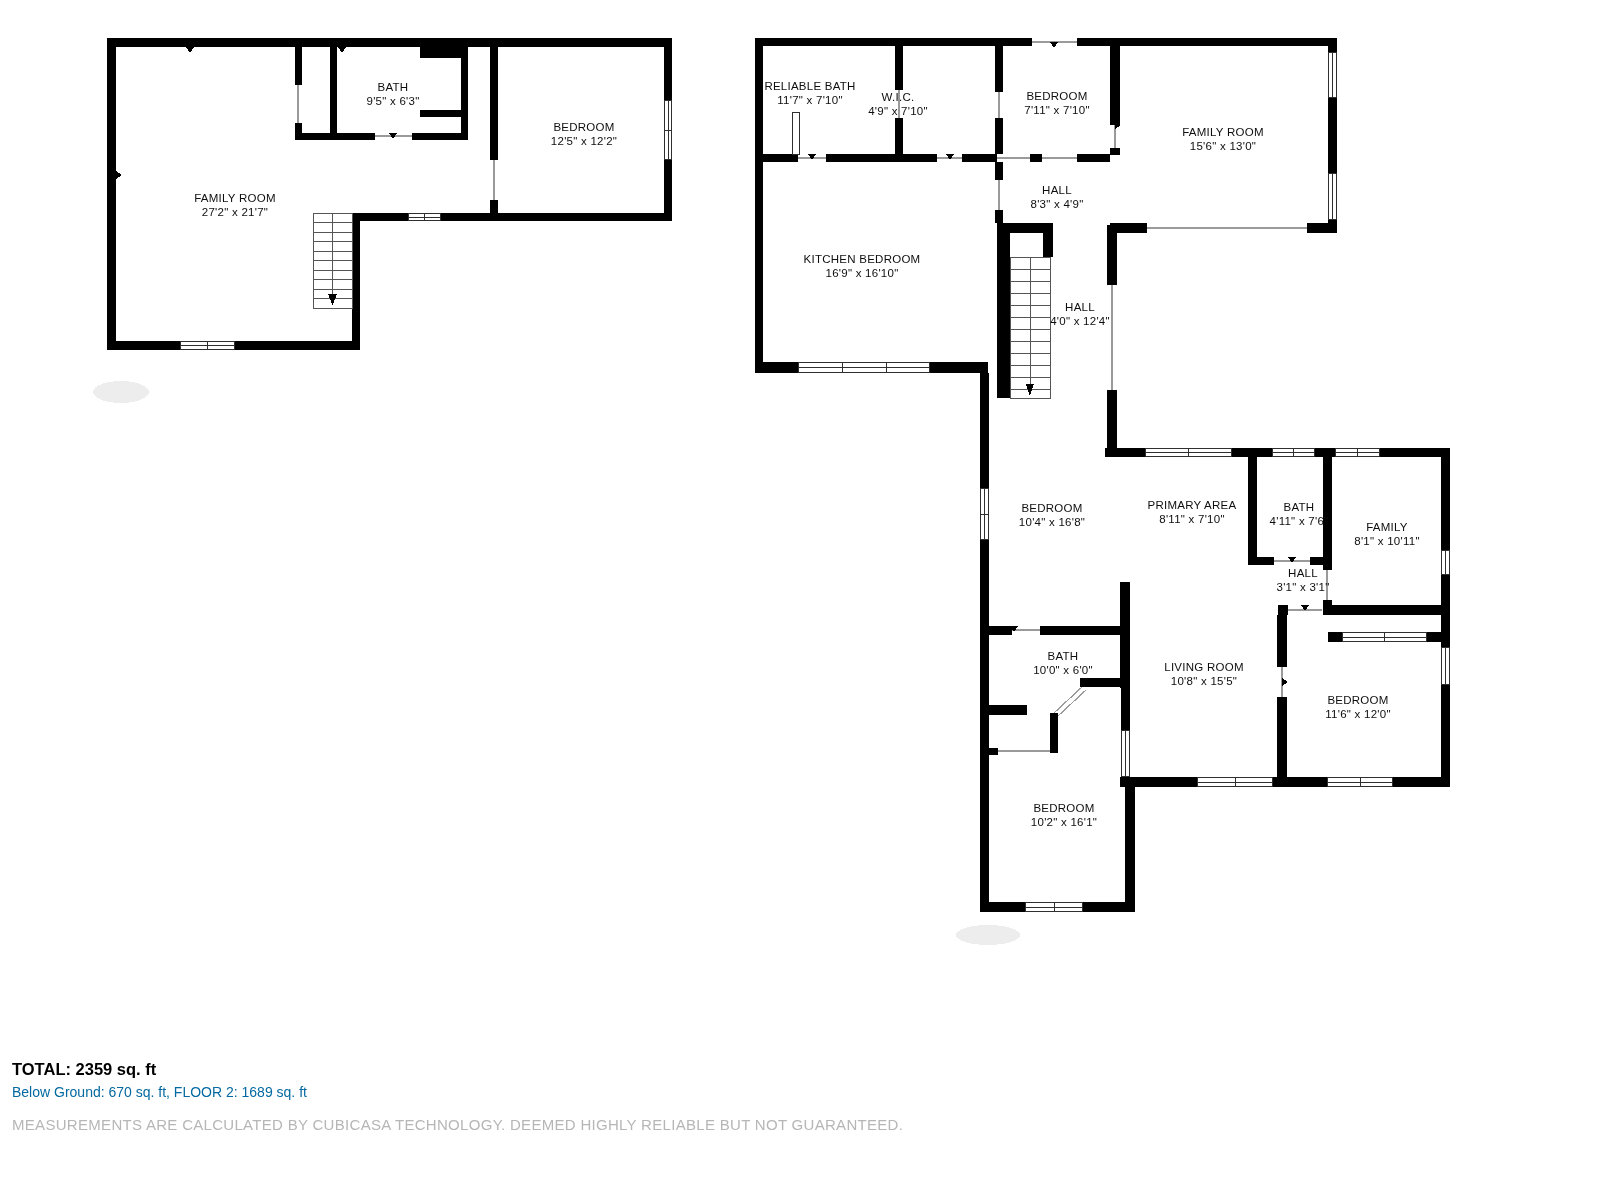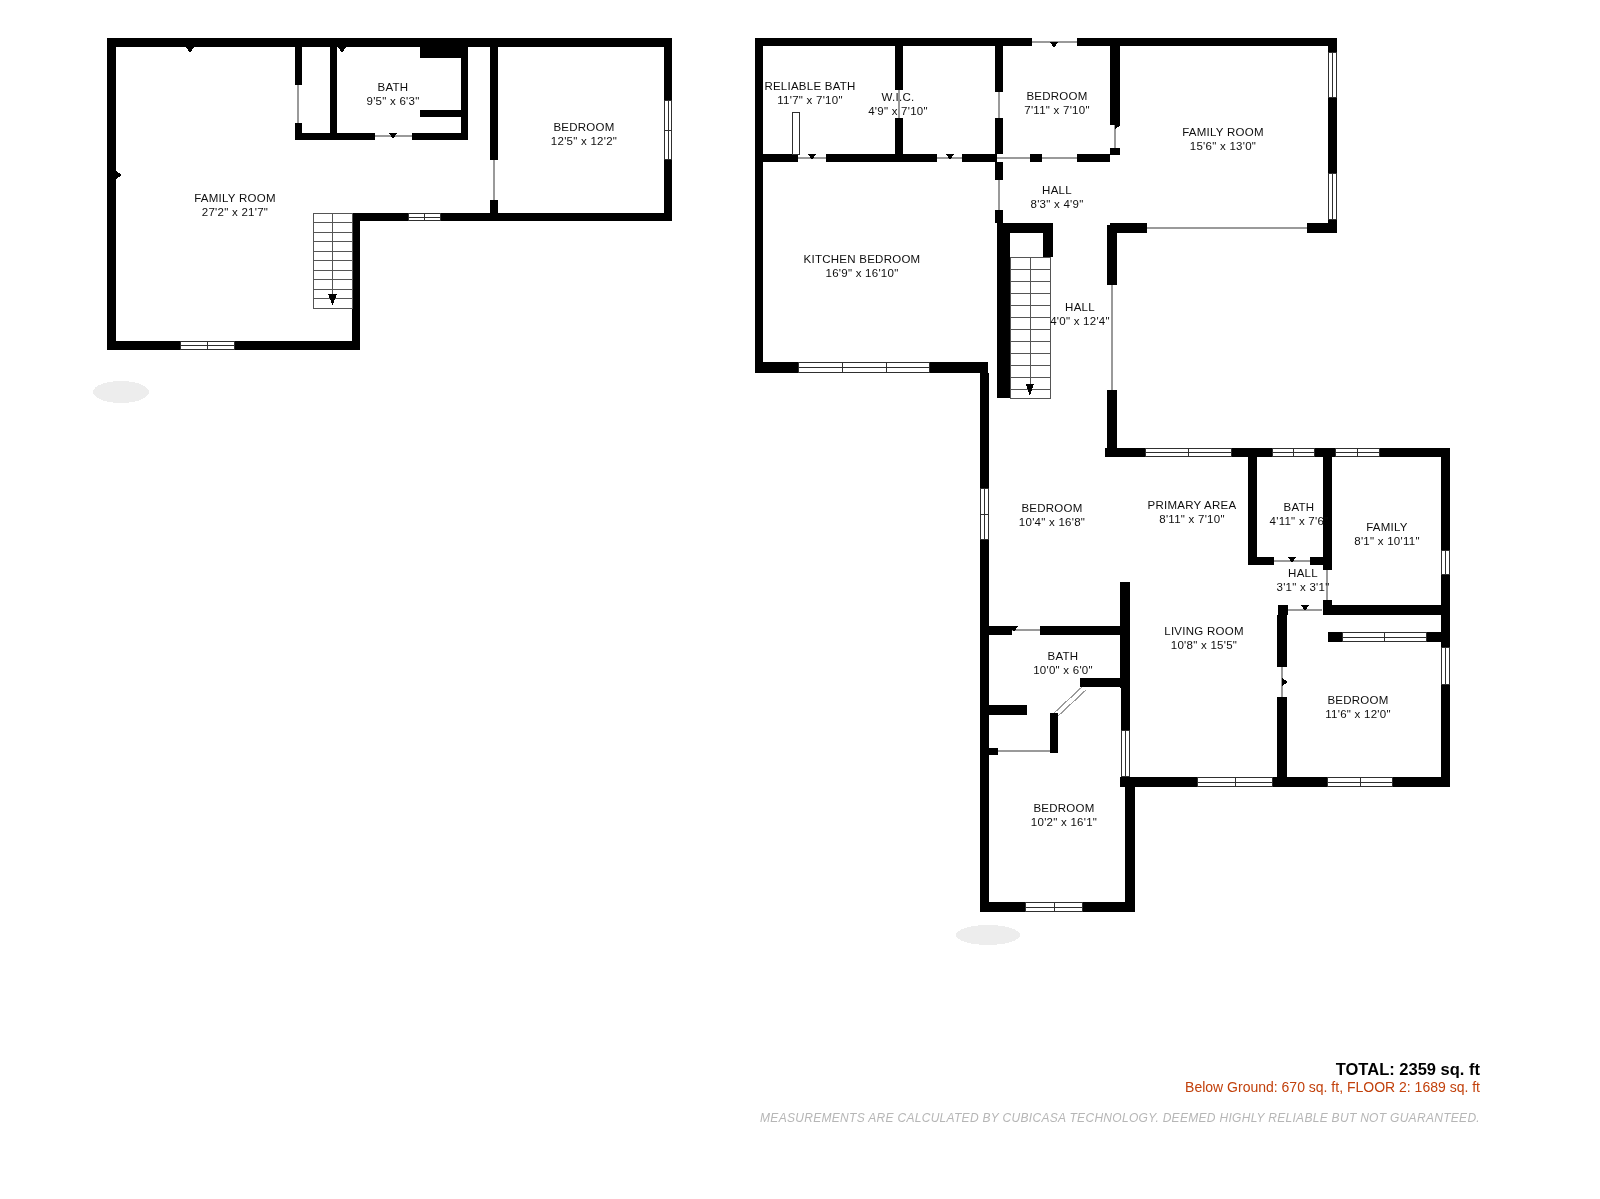"LIVING ROOM" div.rl { top: 638px -> 674px }
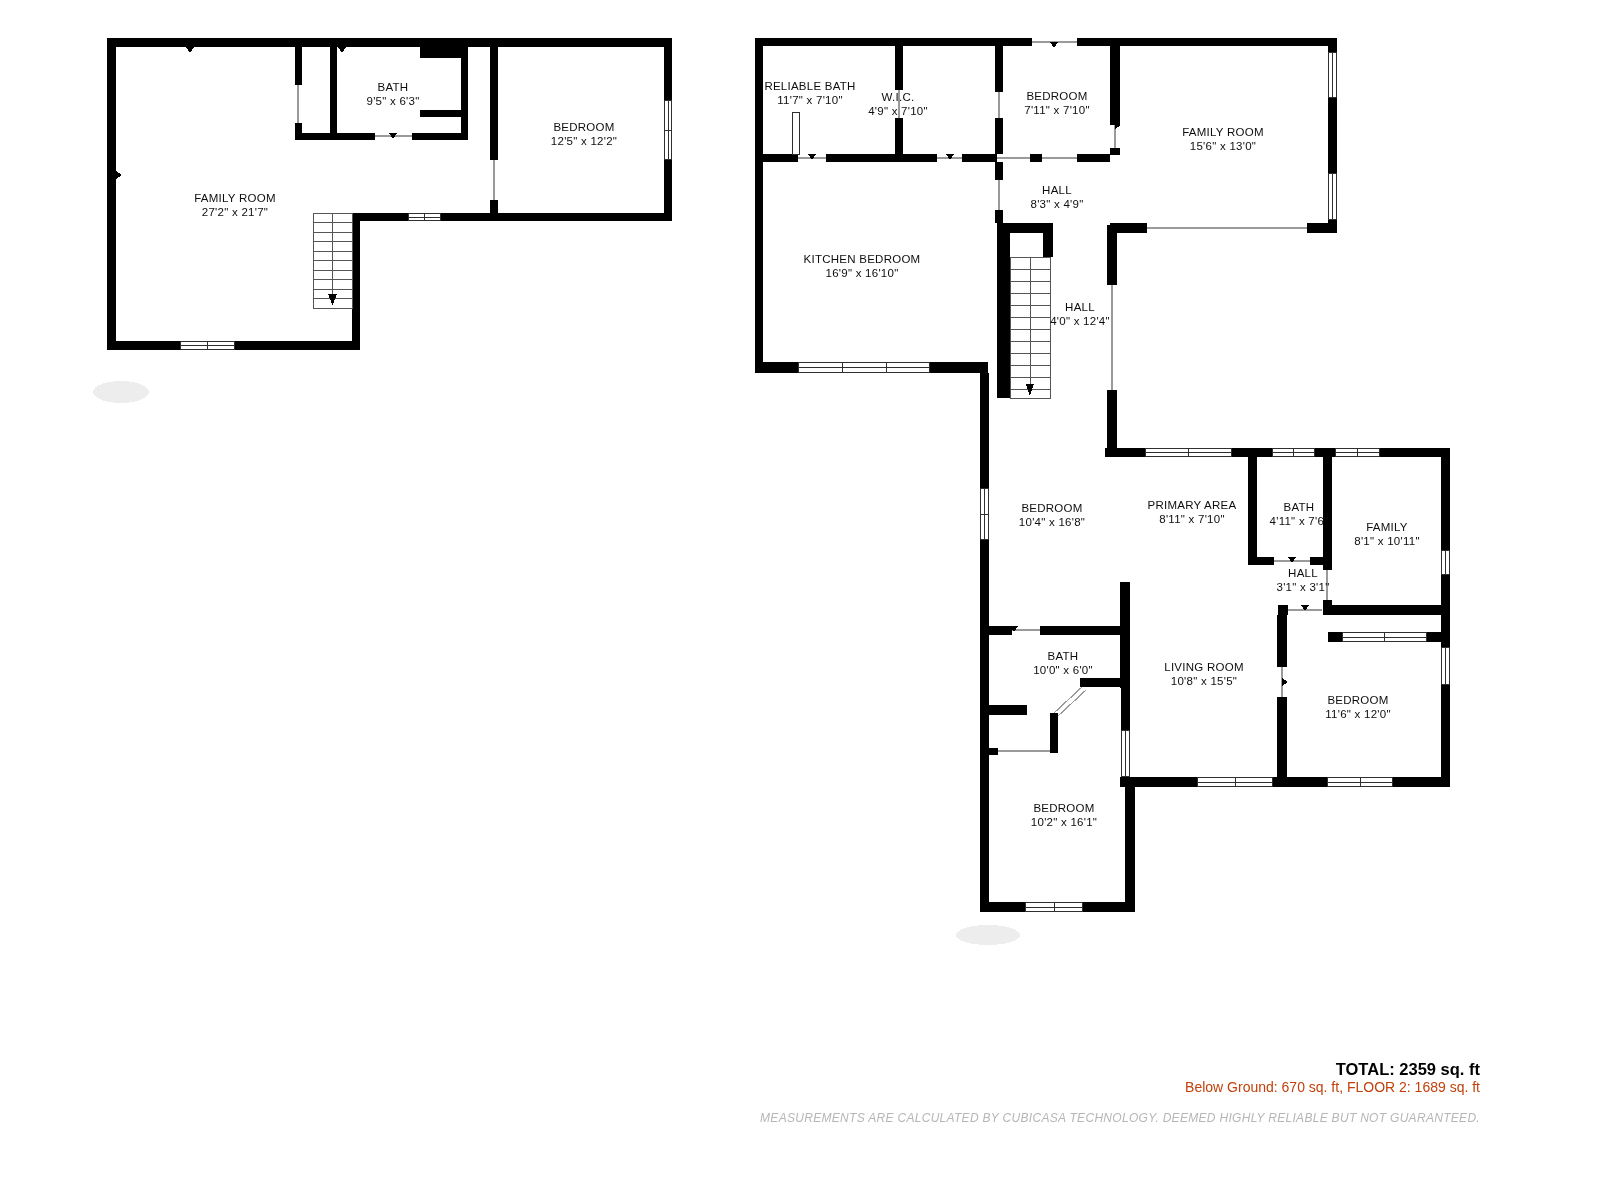"TOTAL: 2359 sq. ft" .footer { left: 0 -> 12px; text-align: right -> left }
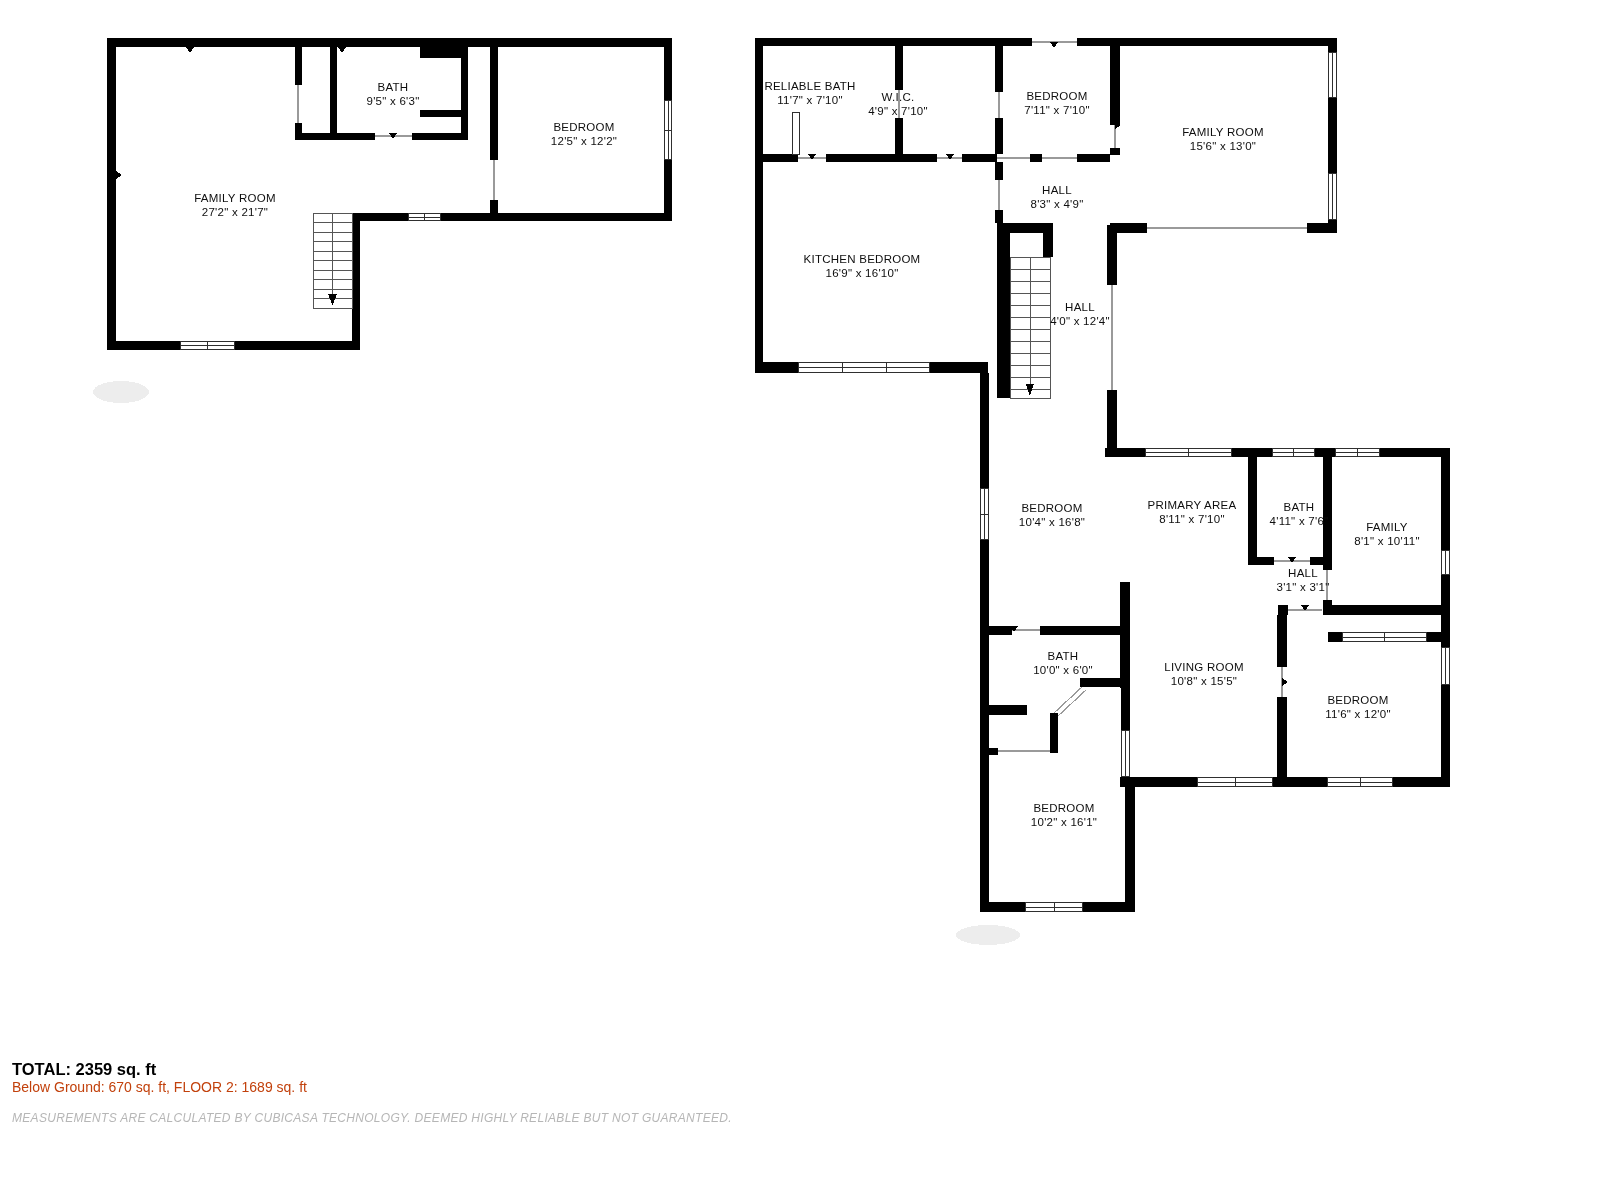"Below Ground: 670 sq. ft," .f2 { color: #c2410c -> #0369a1; margin-top: none -> 5px }
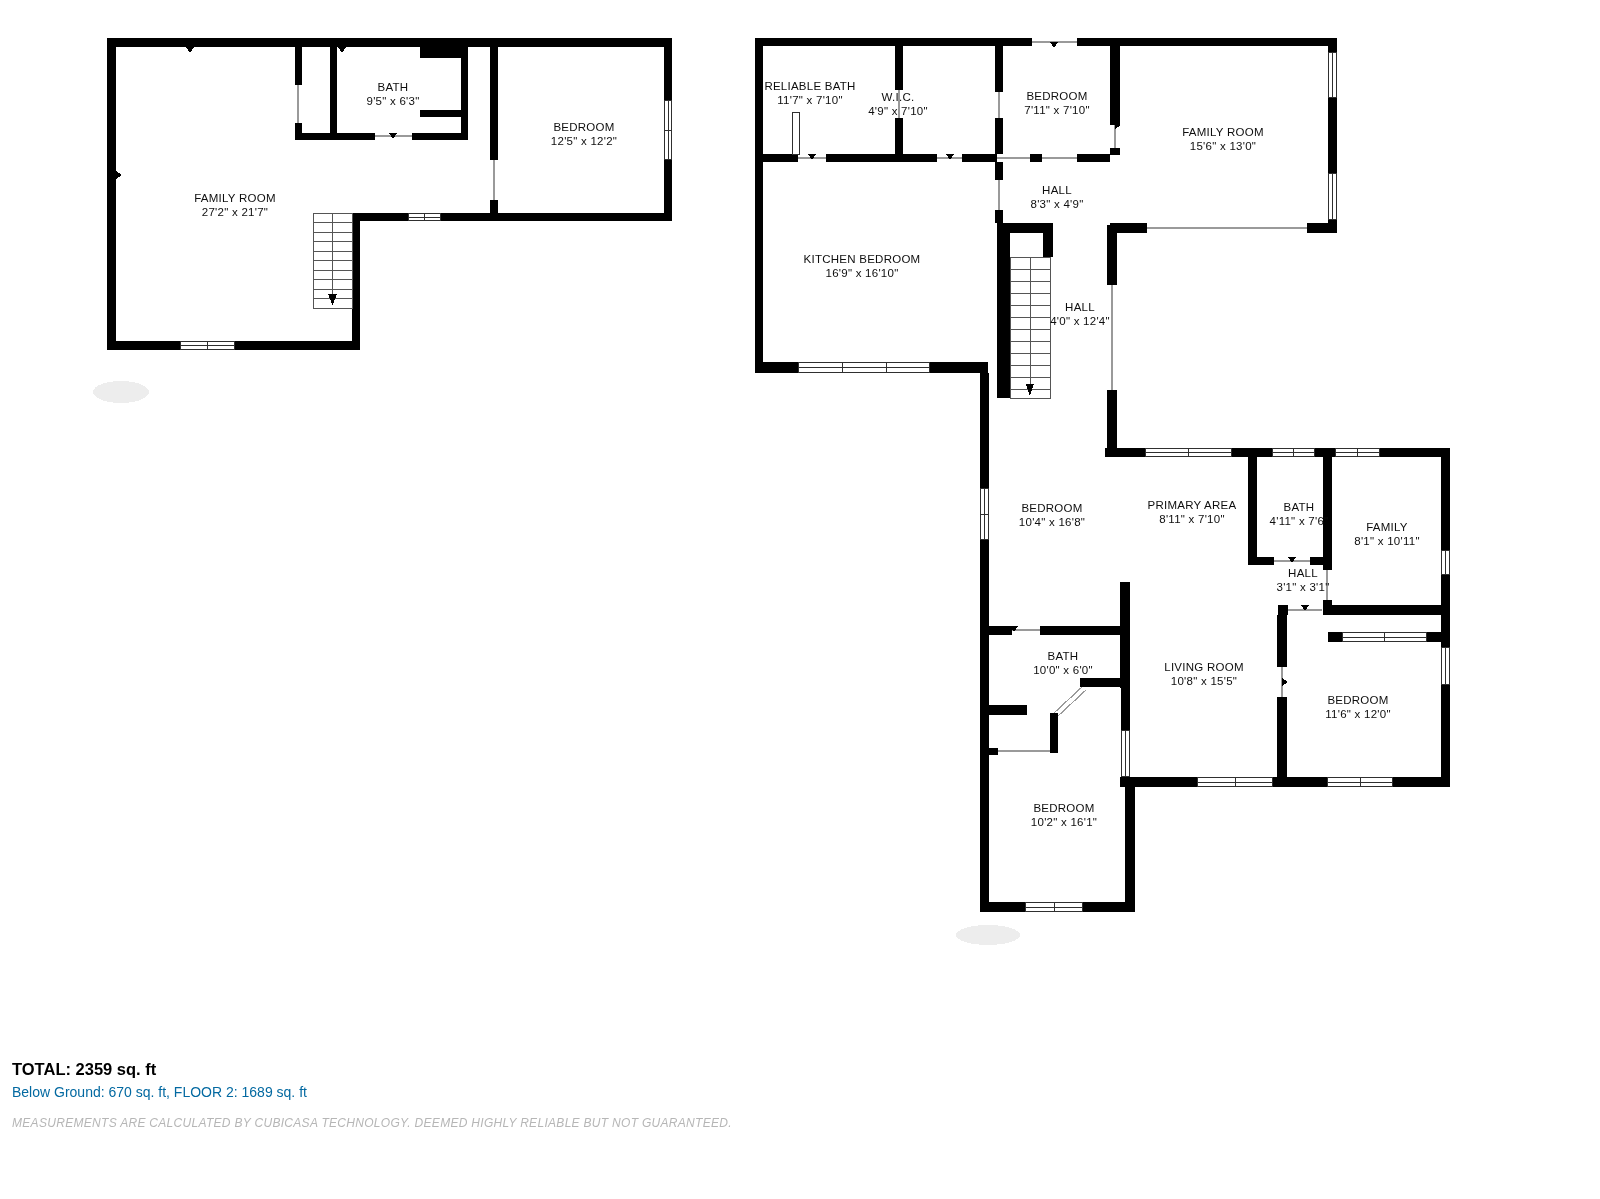"MEASUREMENTS ARE CALCULATED BY CUBICASA" .f3 { font-size: 12px -> 15px; font-style: italic -> none }
